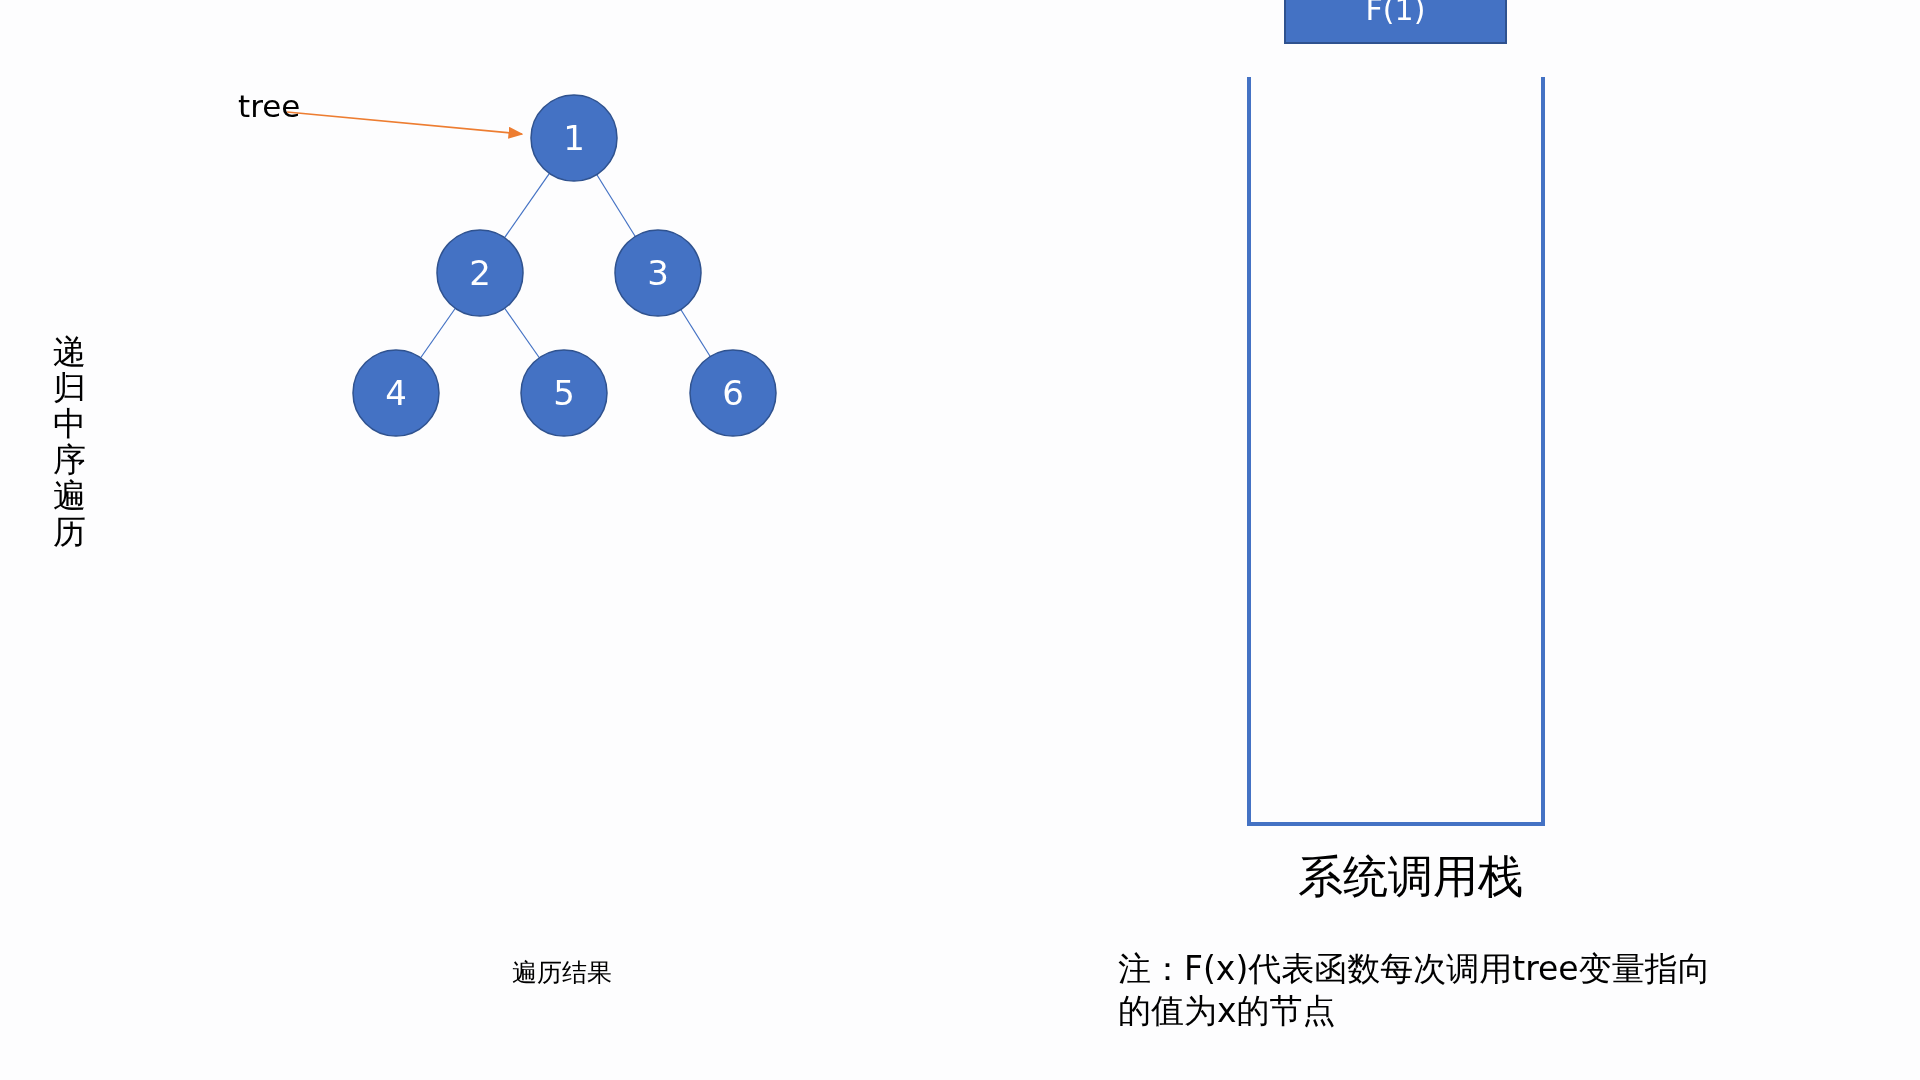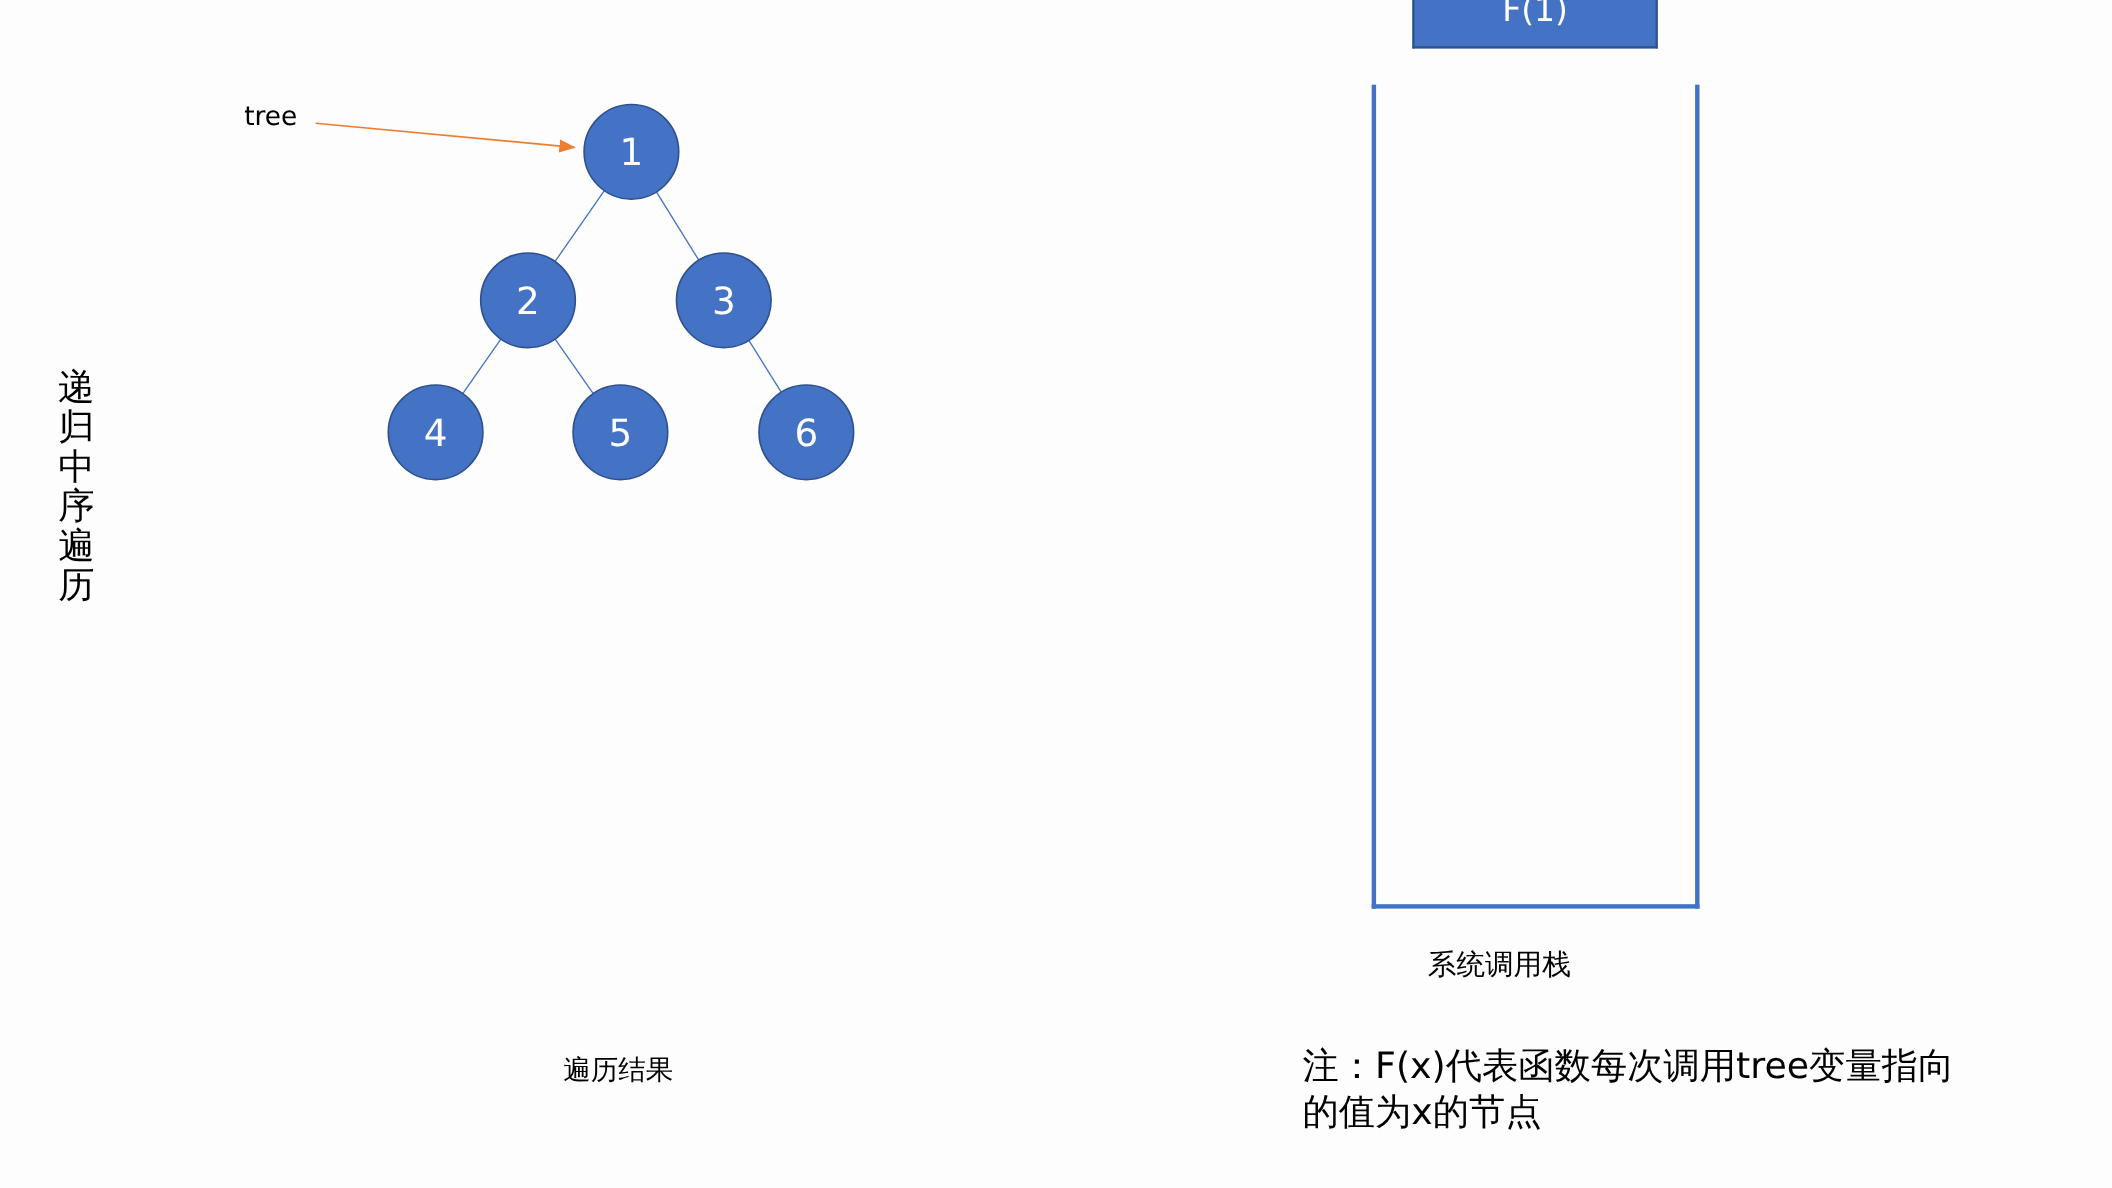"tree" .tree-label { font-size: 24px -> 31px; left: 222px -> 238px }
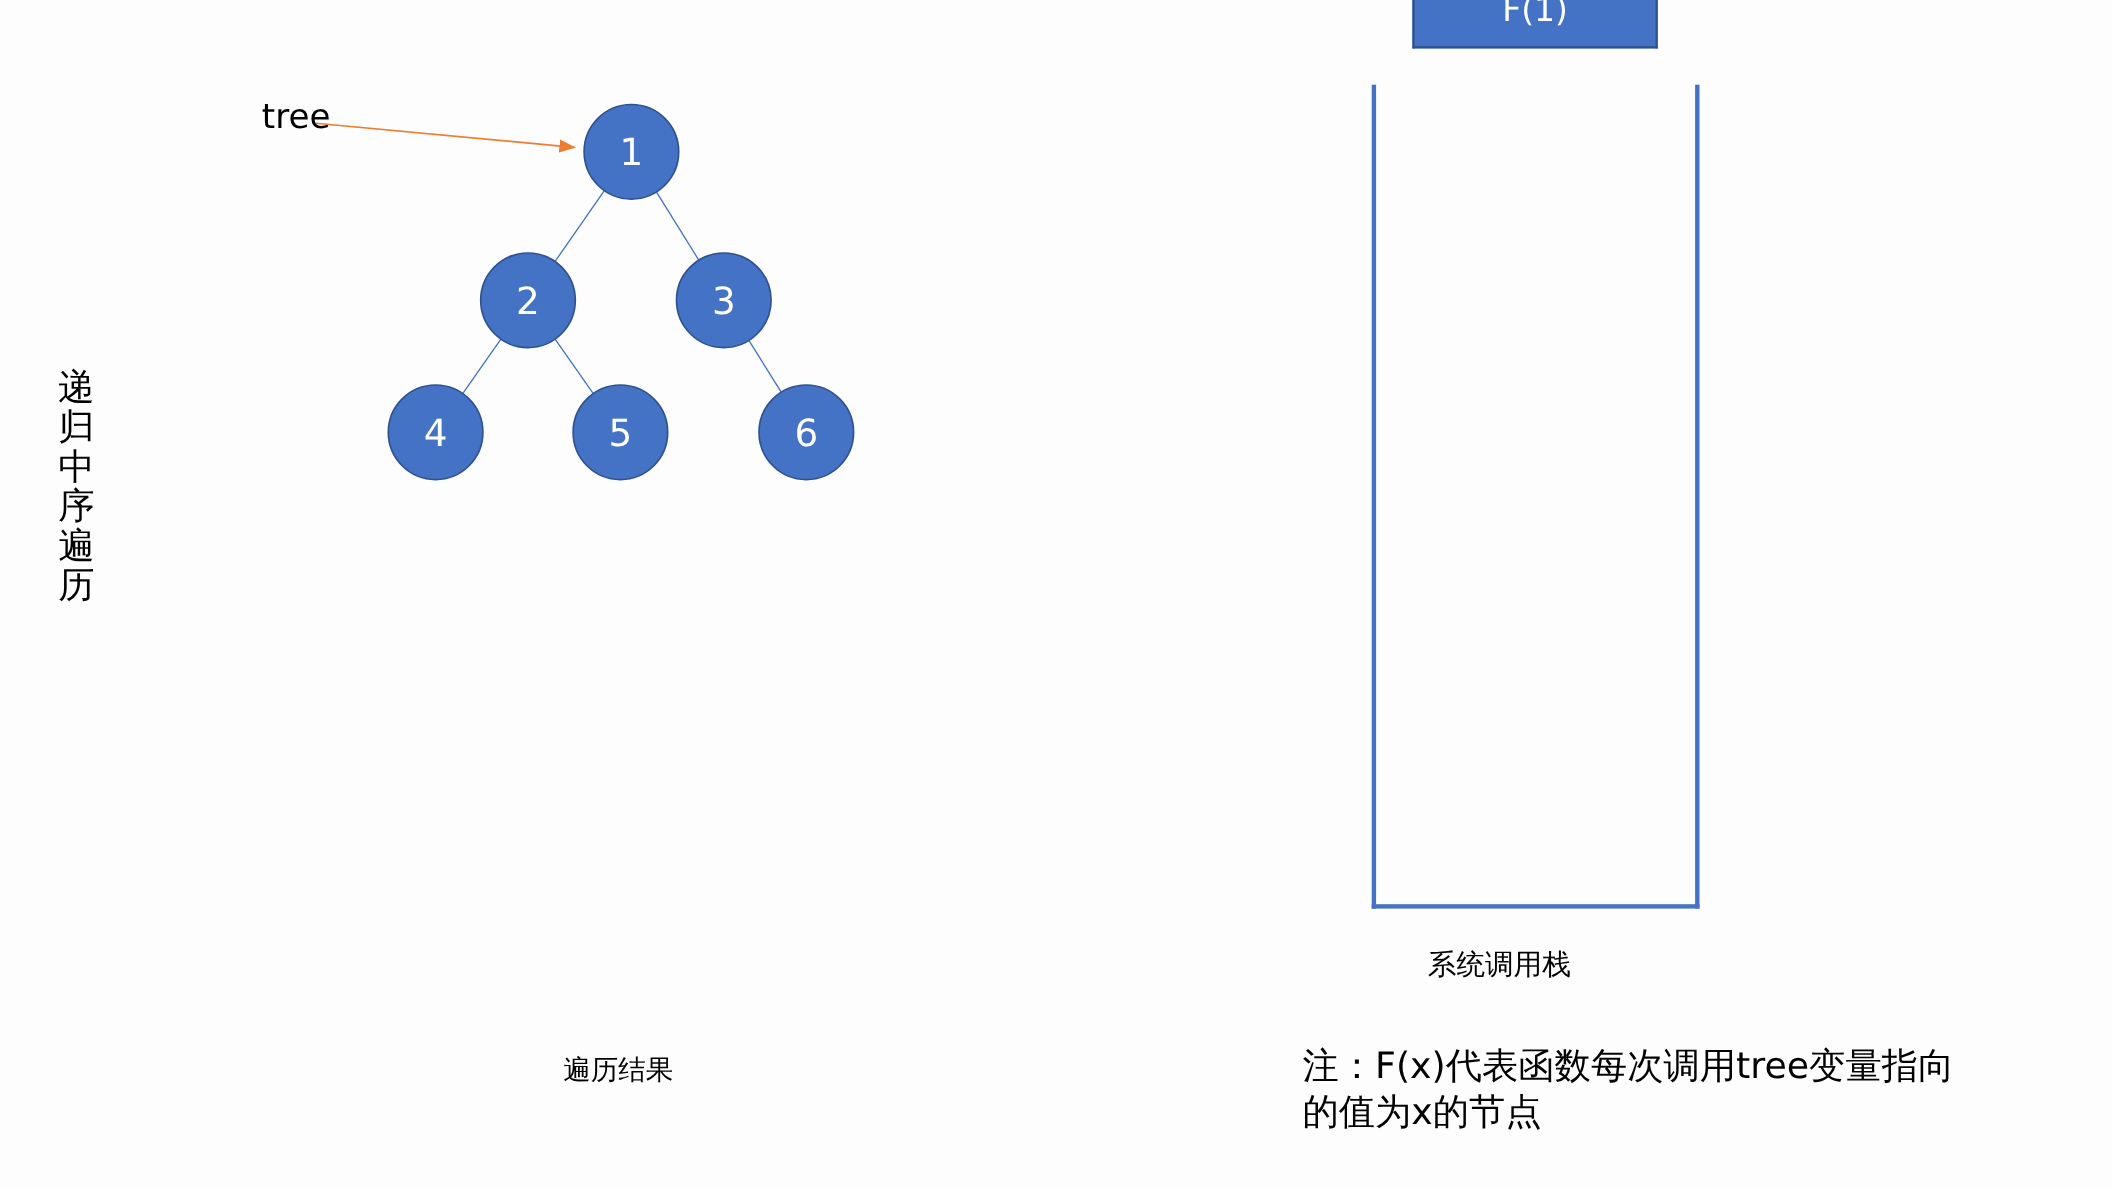"系统调用栈" .stack-label { font-size: 26px -> 45px }
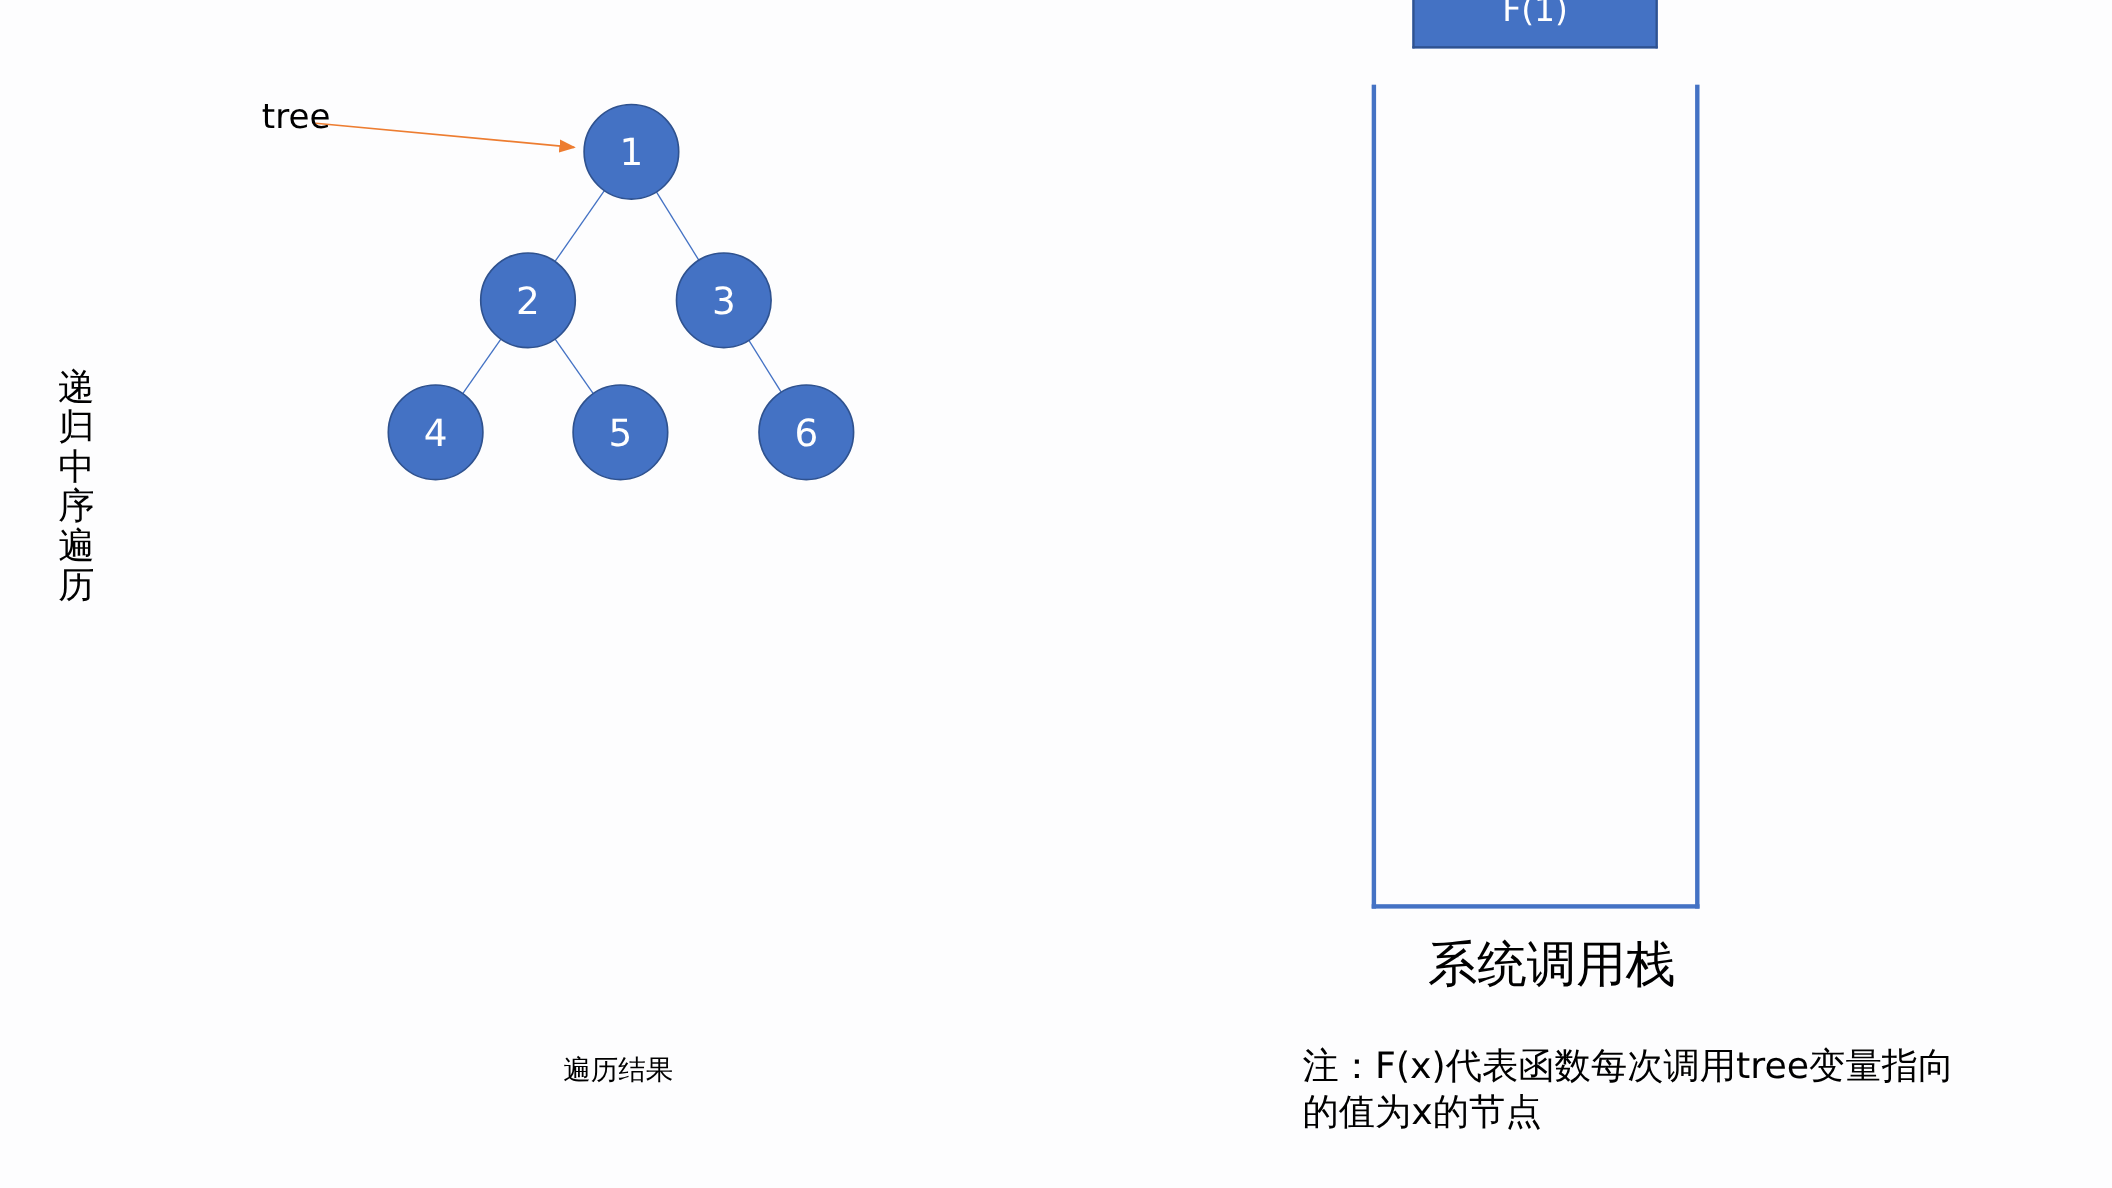"注：F(x)代表函数每次调用tree变量指向的值为x的节点" .note { left: 1184px -> 1118px }
